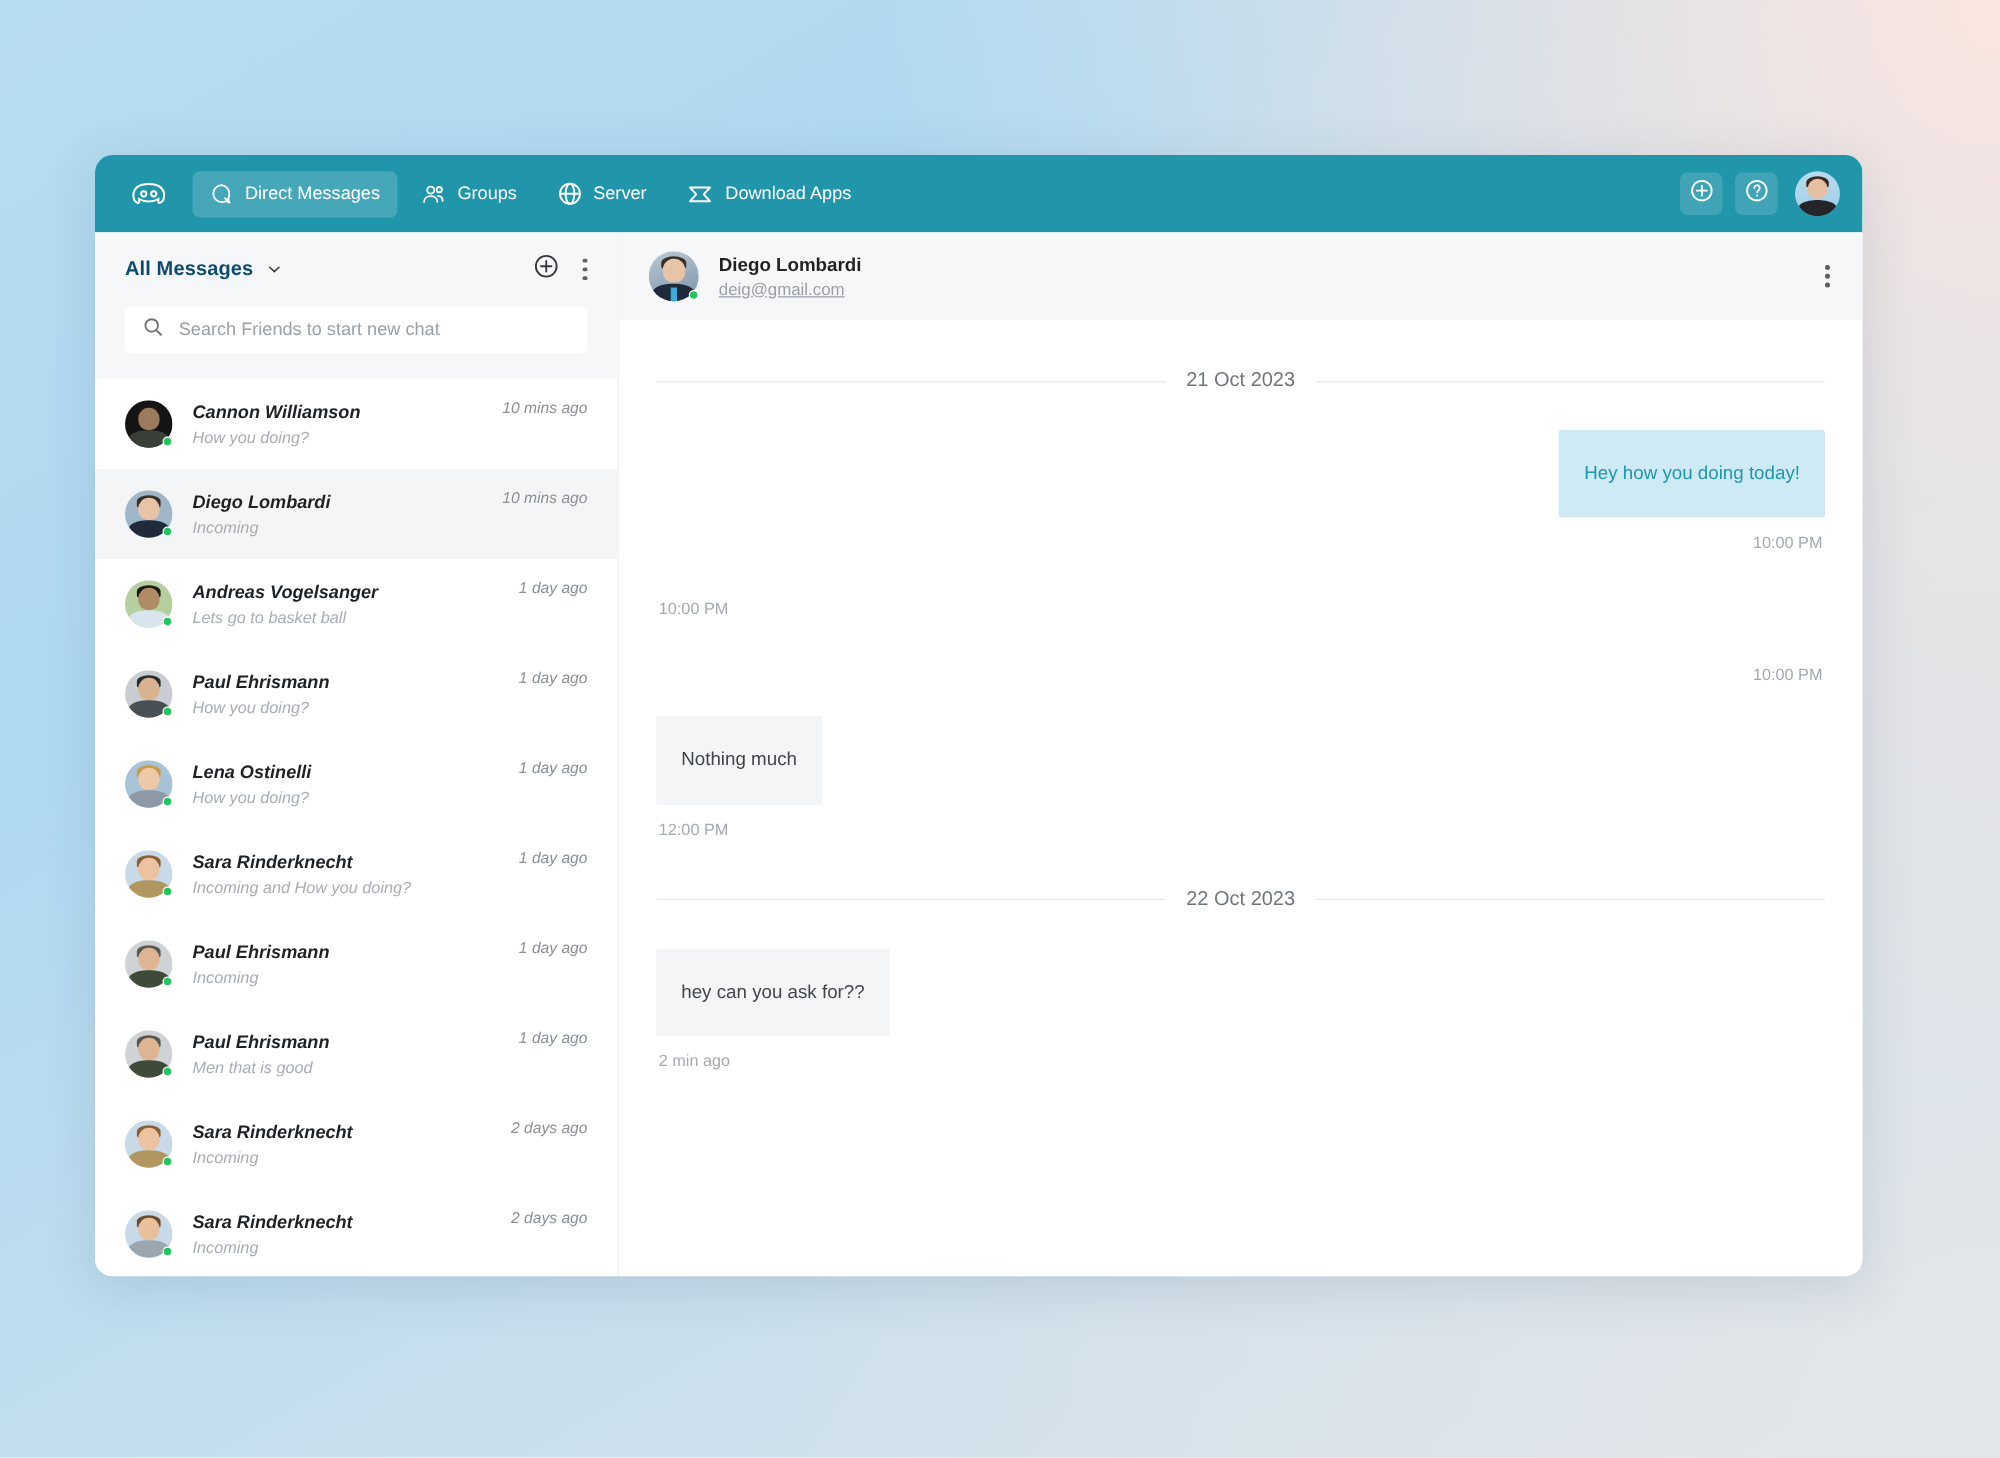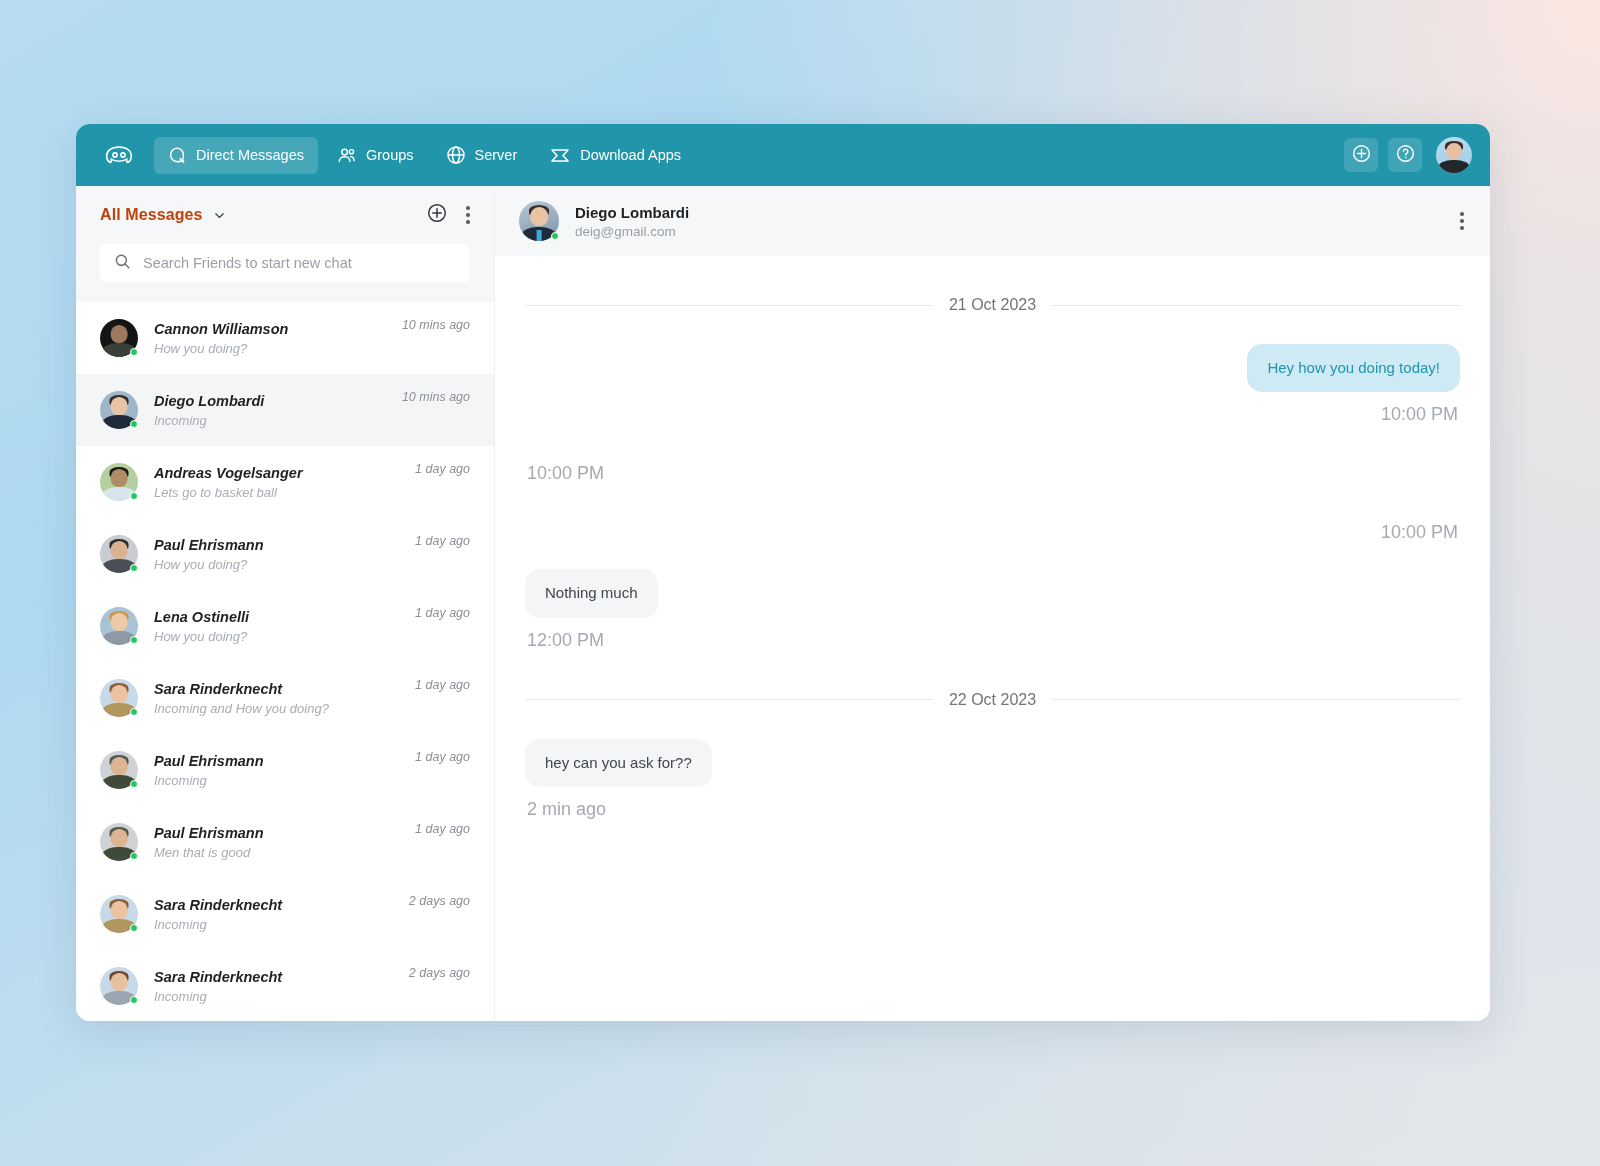"All Messages" .filter-label { color: #c2410c -> #0c4a6e }
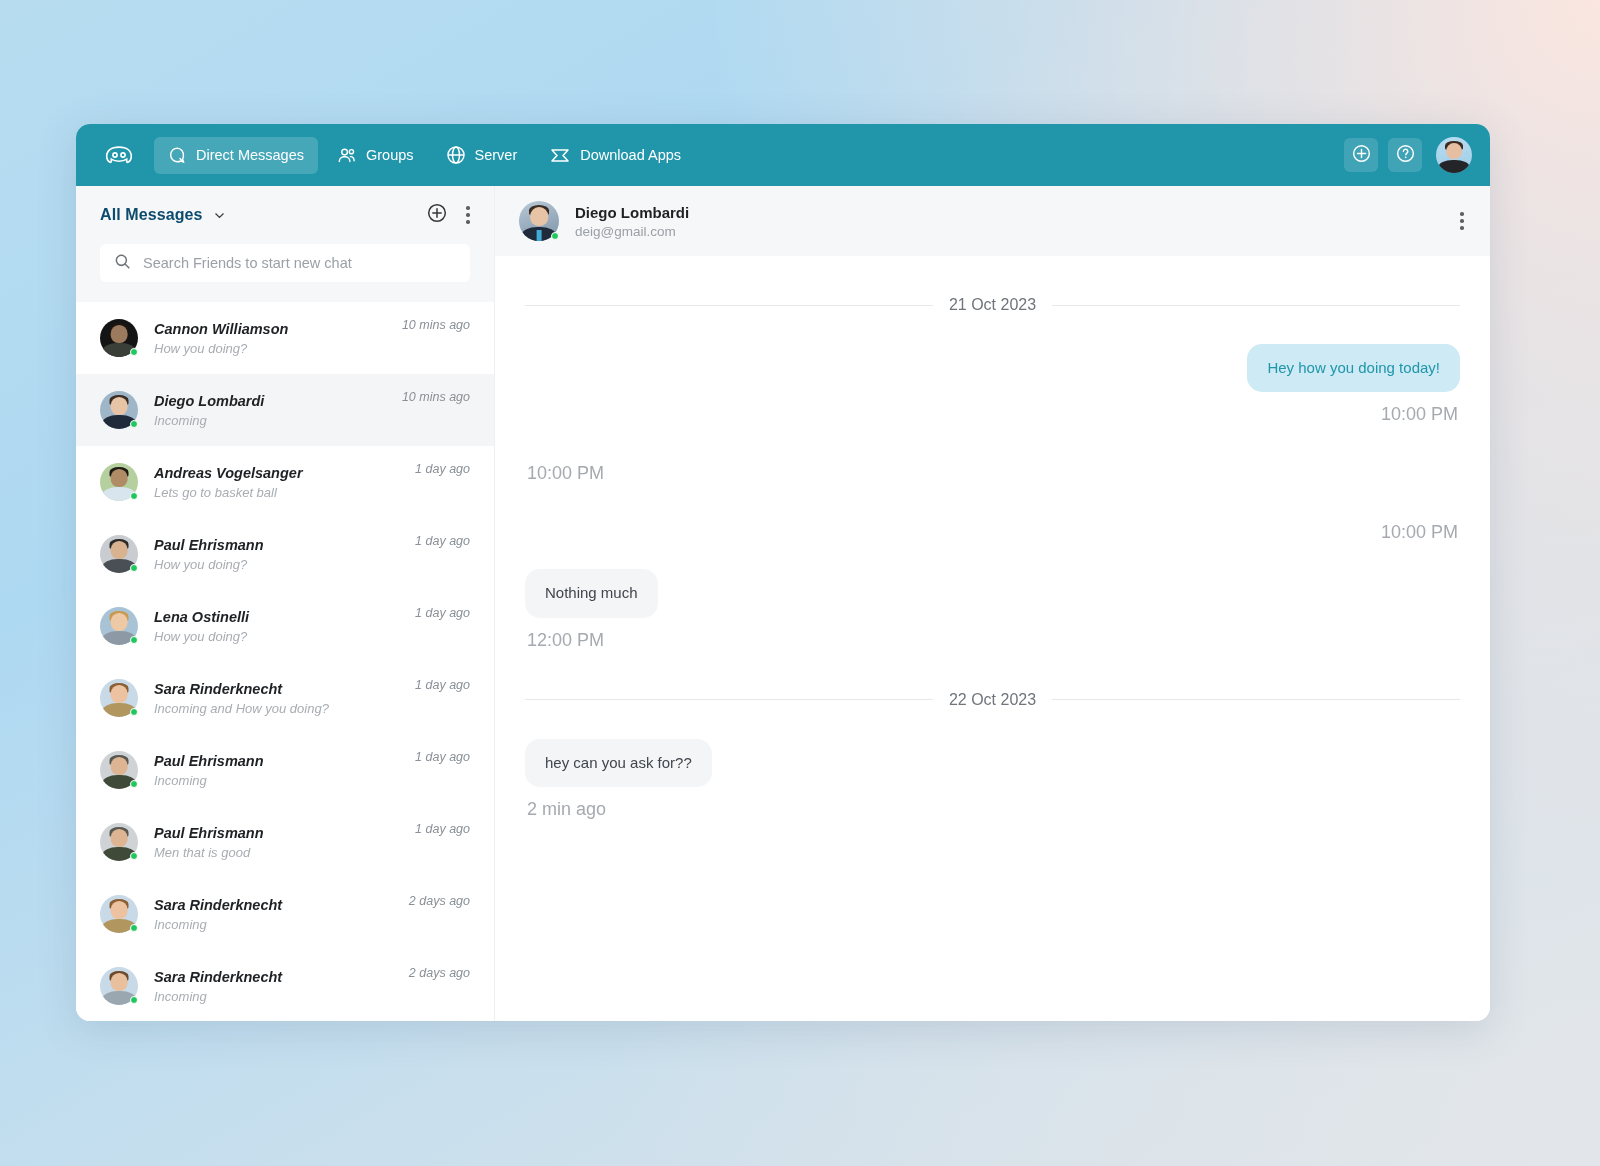"deig@gmail.com" .ch-mail { text-decoration: none -> underline }
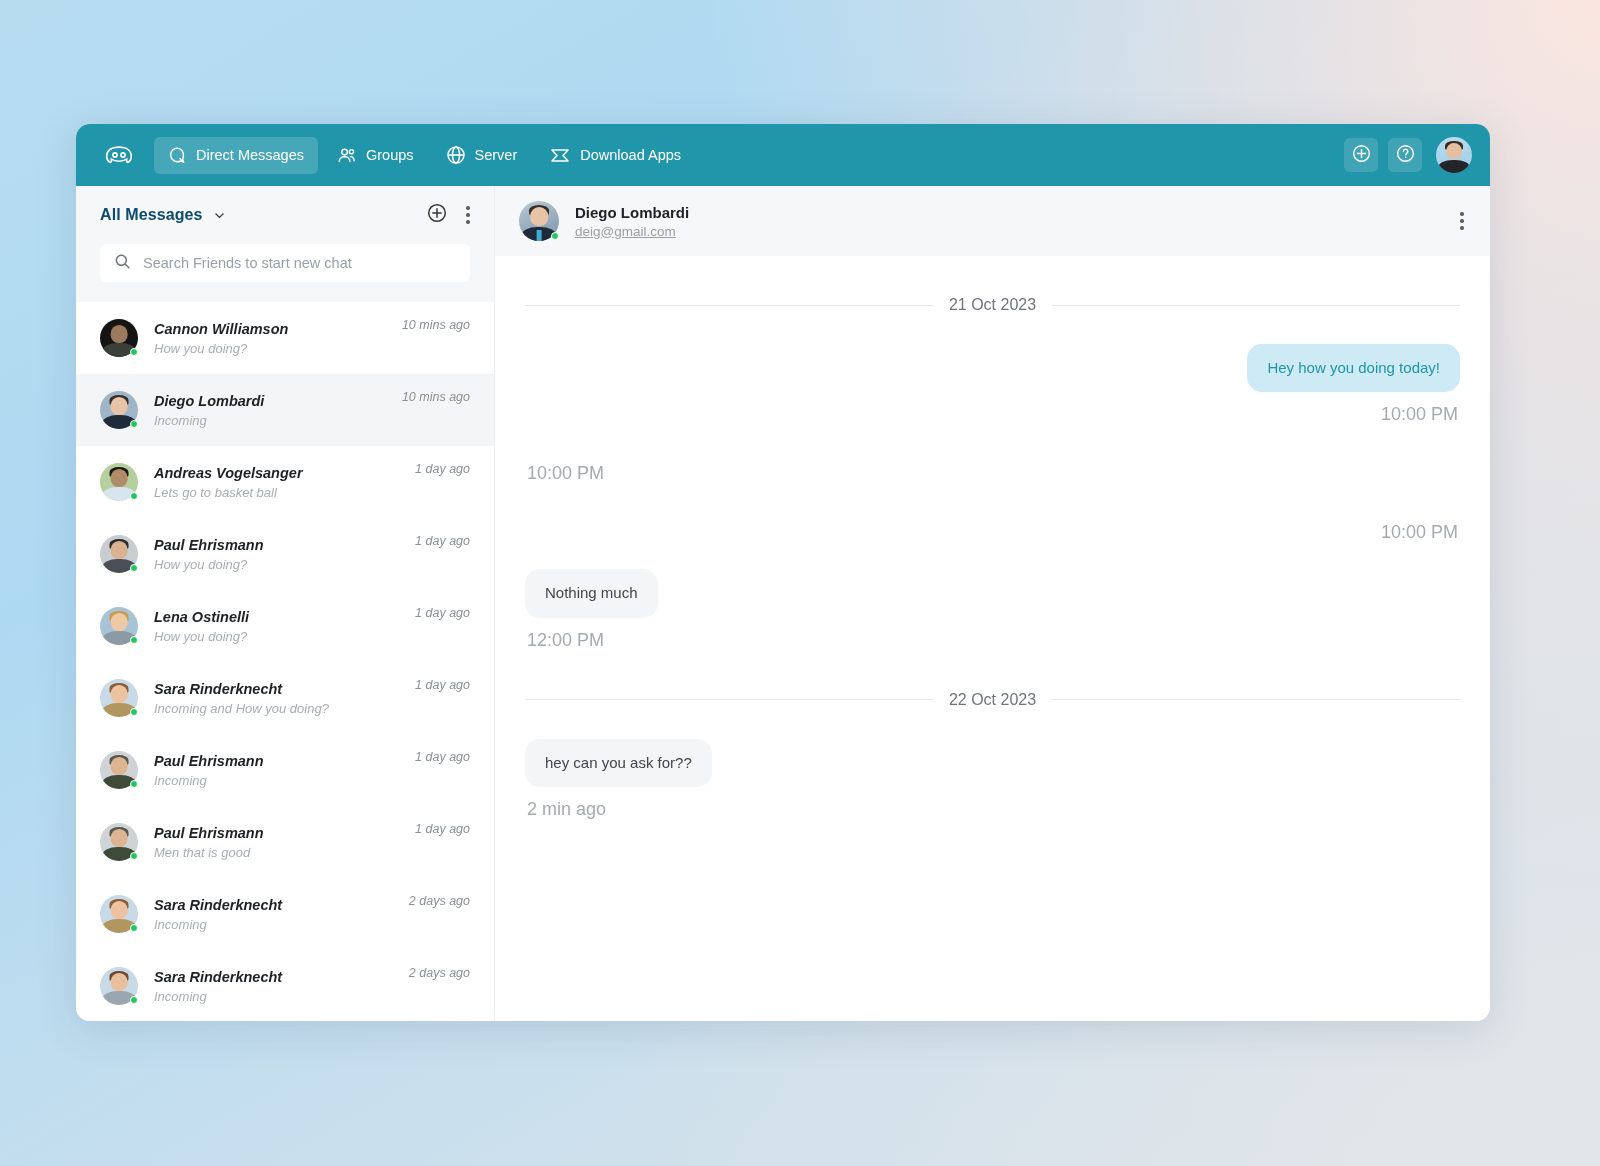"Hey how you doing today!" .bubble { border-radius: 15px -> 2px; padding: 14px 20px -> 25px 20px }
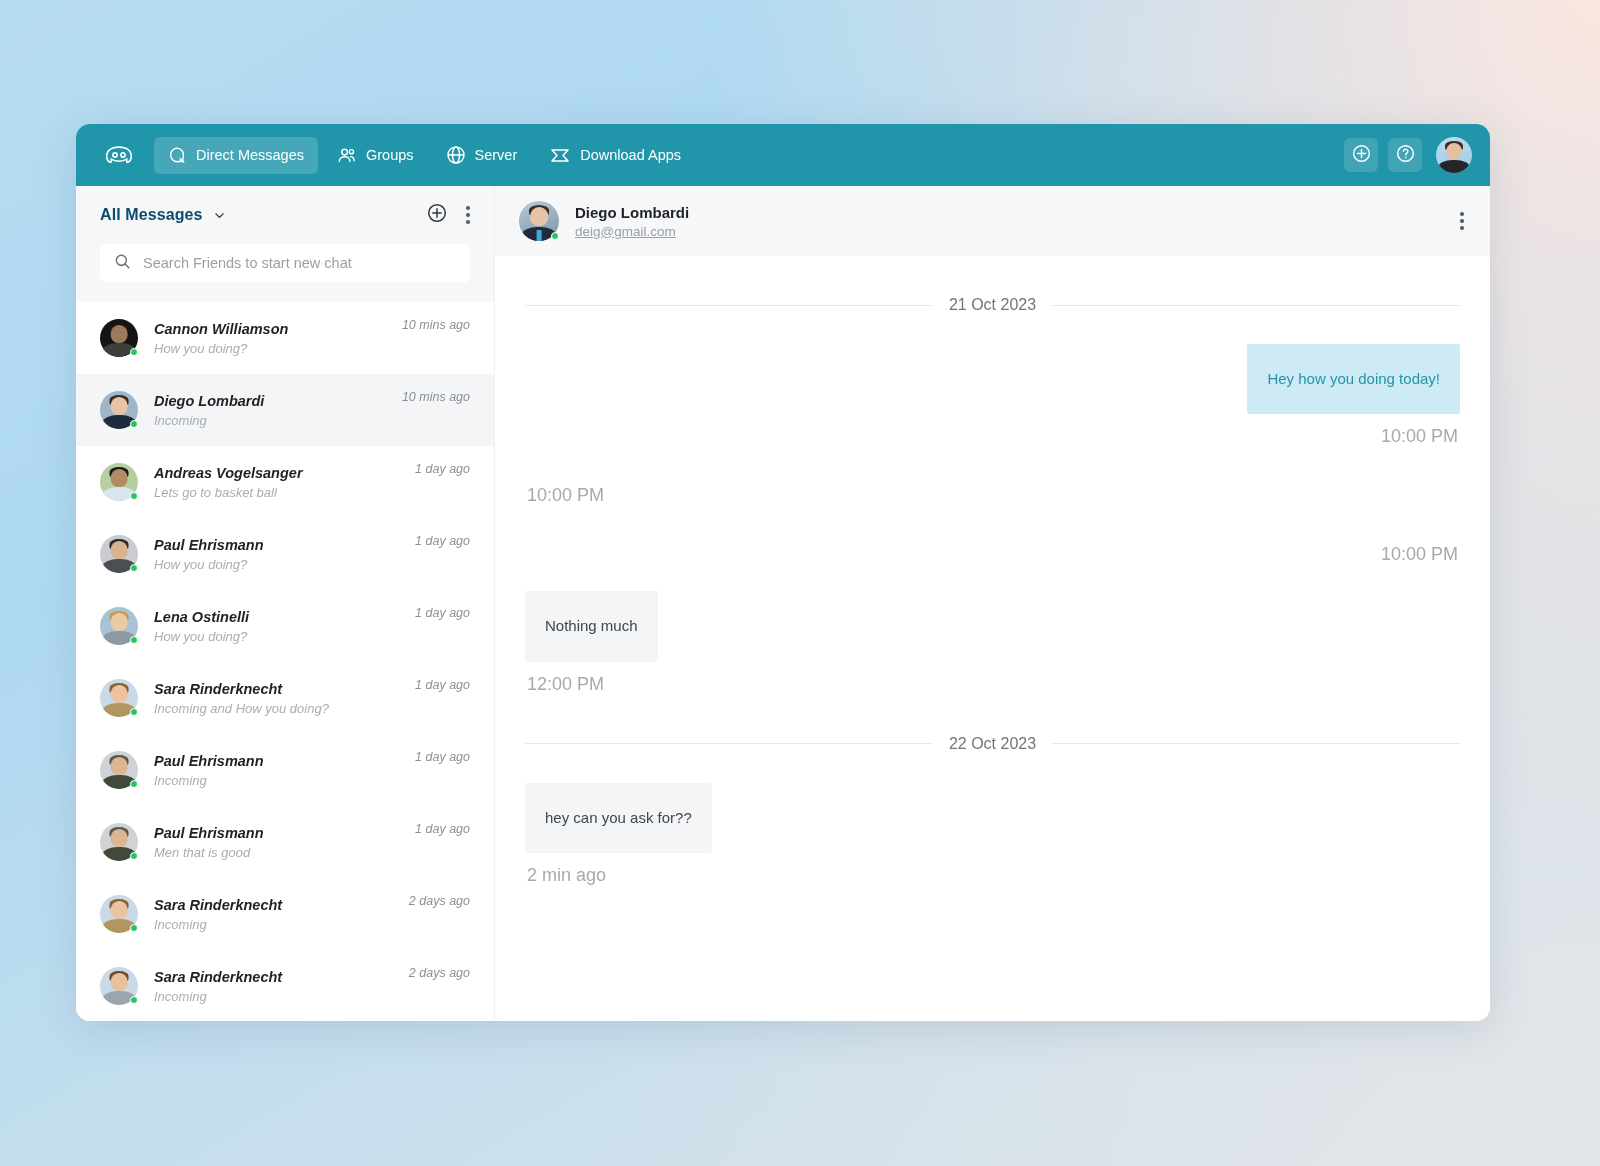"10:00 PM" .msg-time { font-size: 18px -> 13px }
